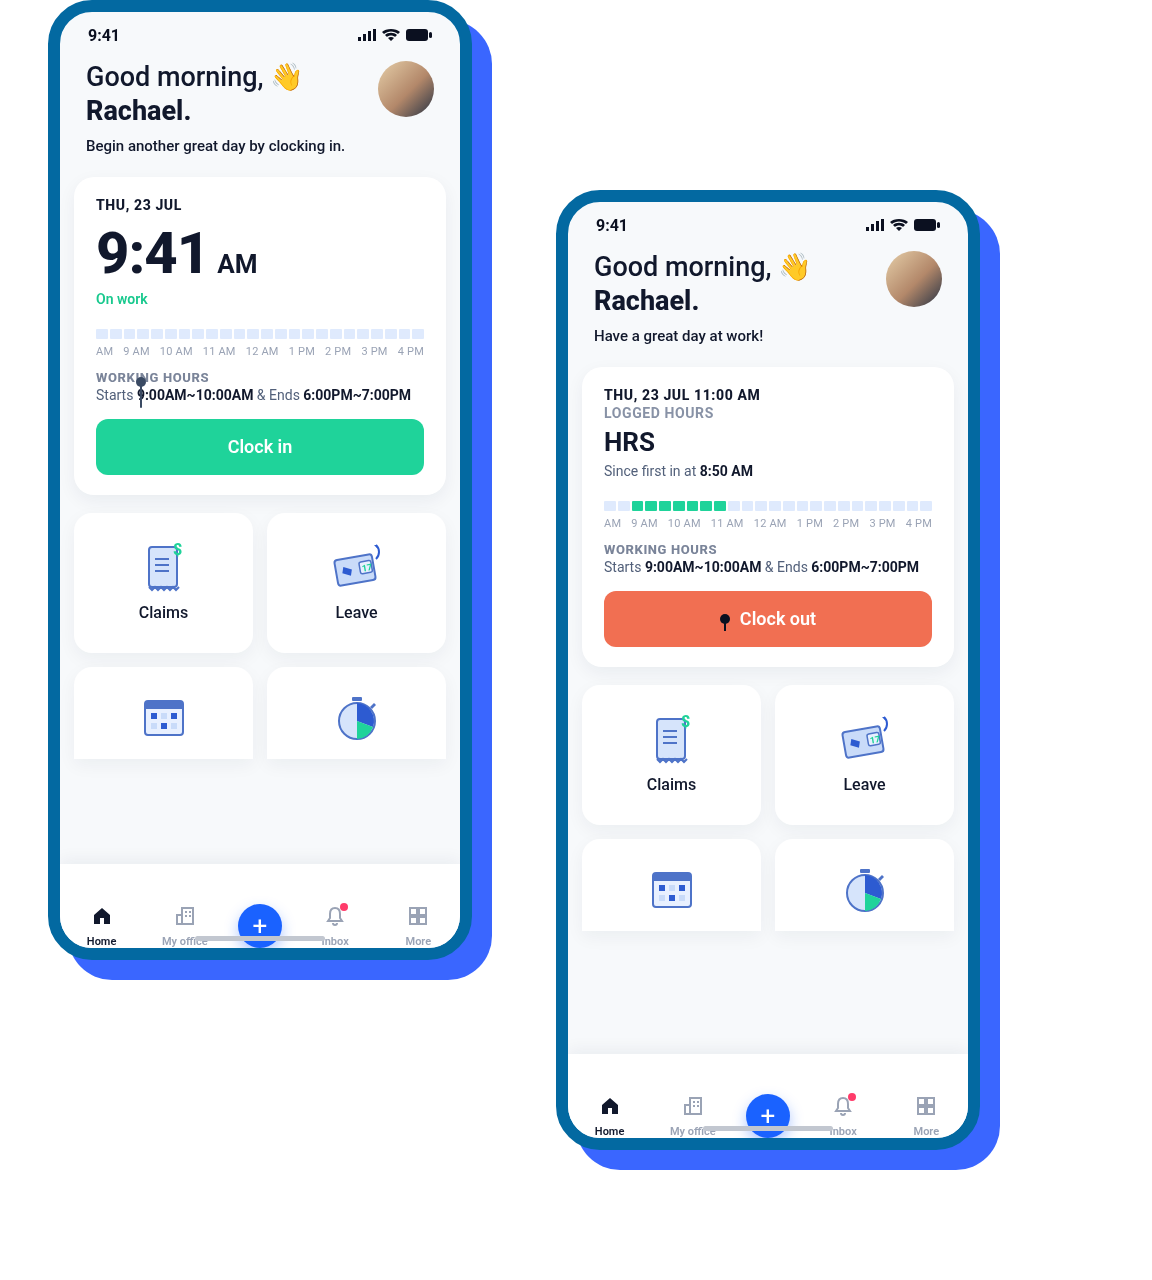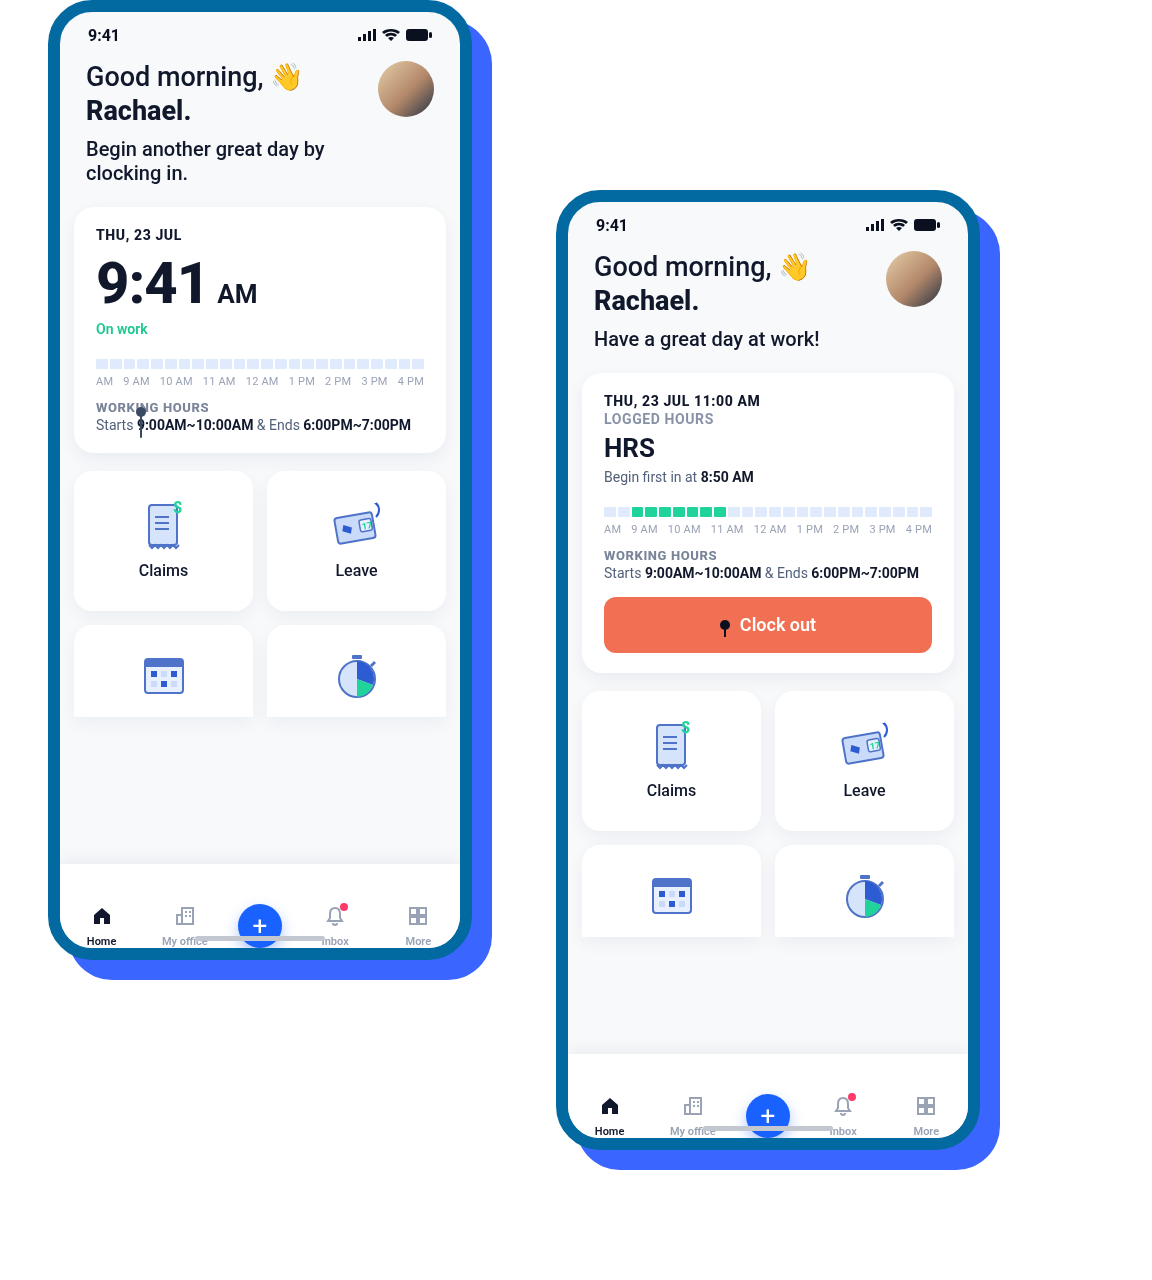"Begin another great day by" .greeting .sub { font-size: 20px -> 15px }
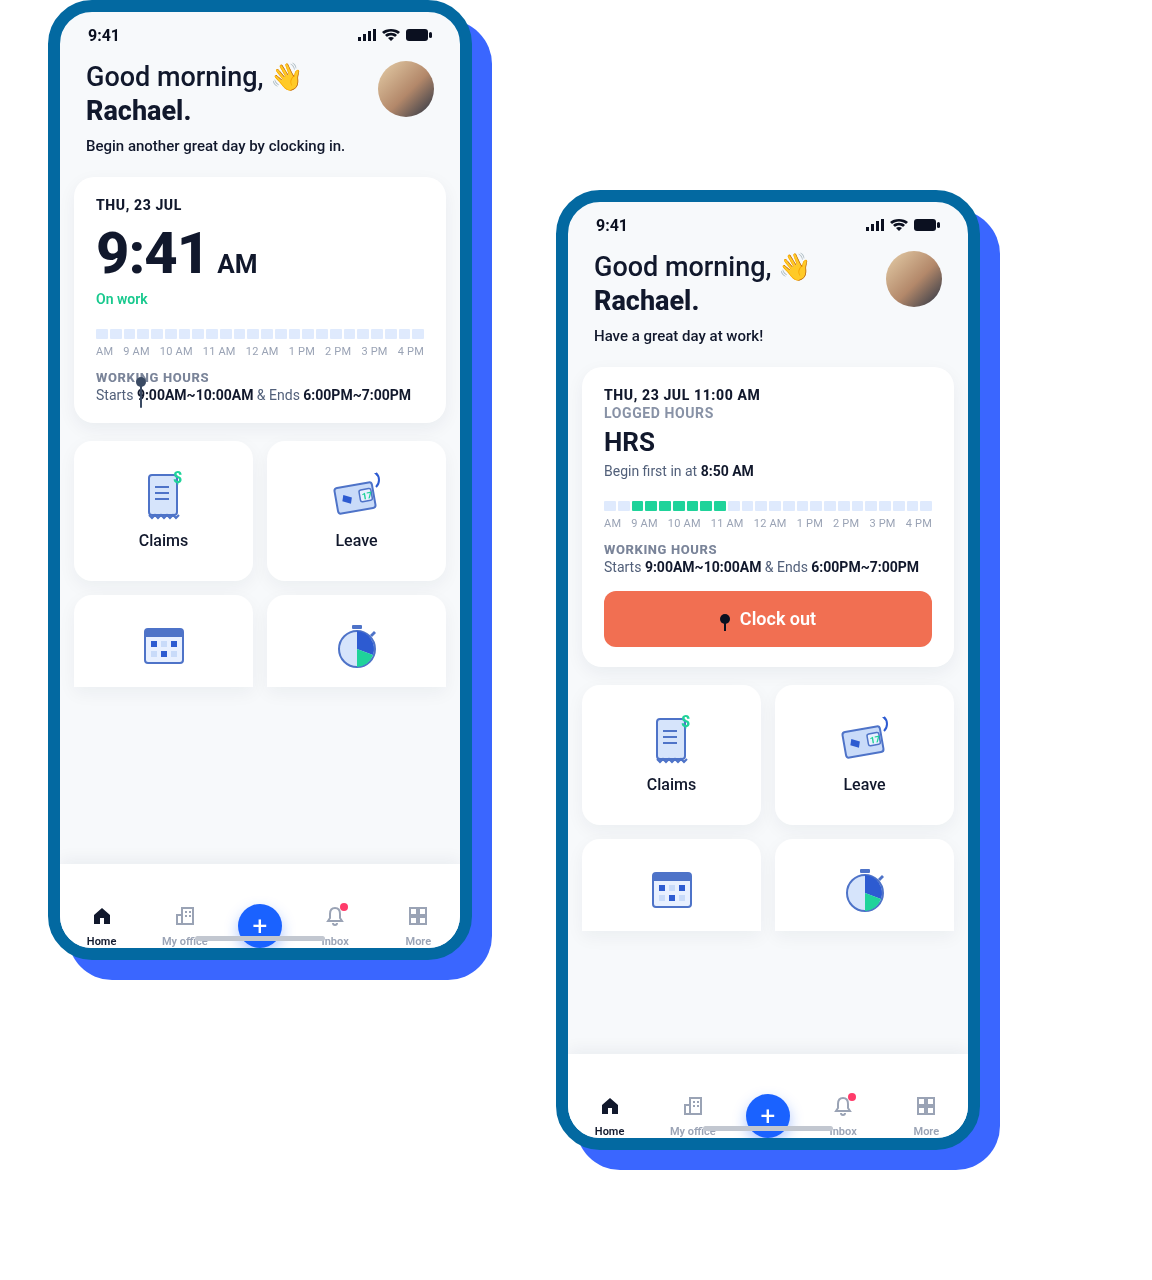"Clock in" button.big-btn { html: none -> <button> <span>Clock in</span> </button> }
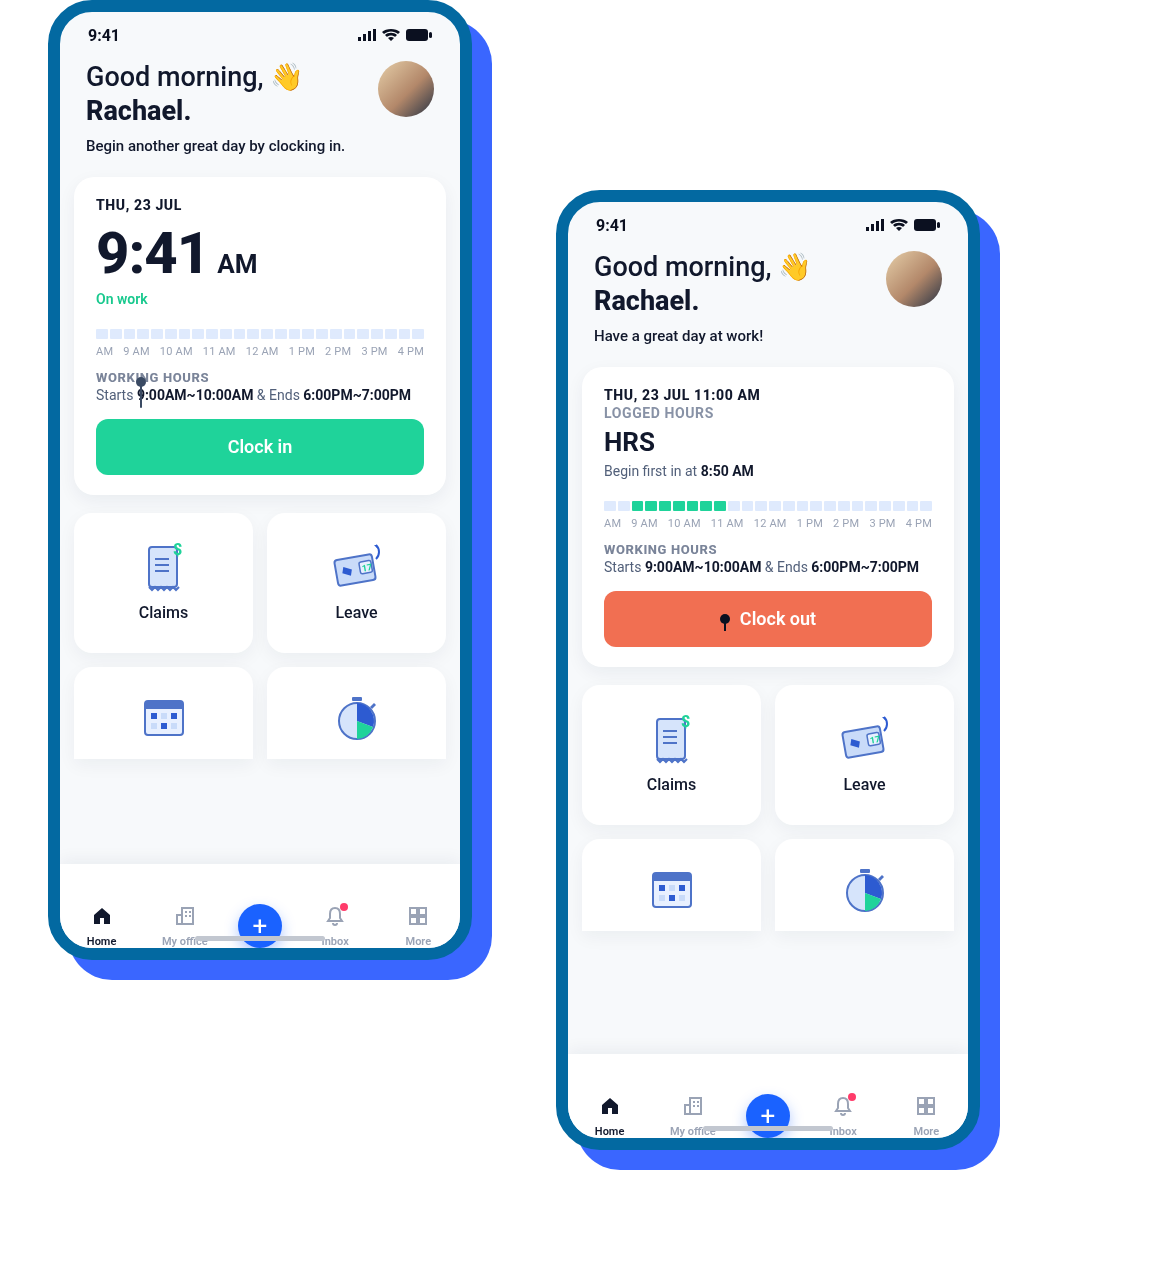"Begin first in at" span { text: Begin -> Since }
